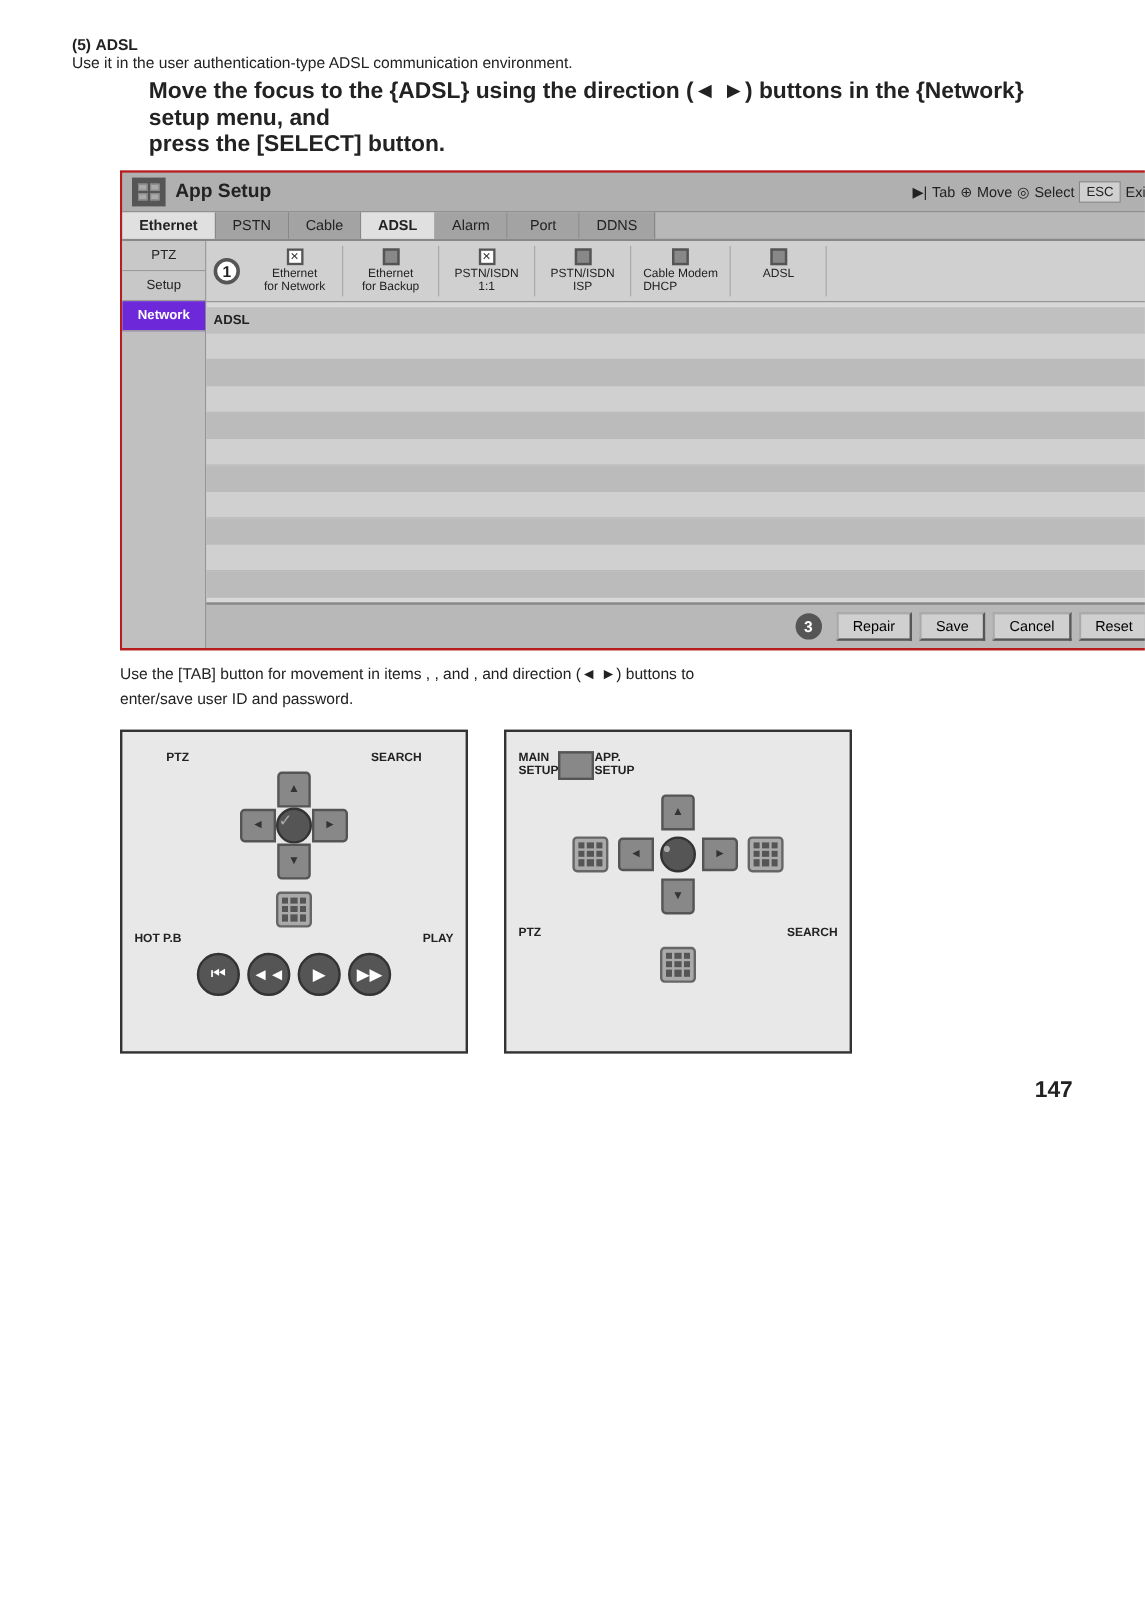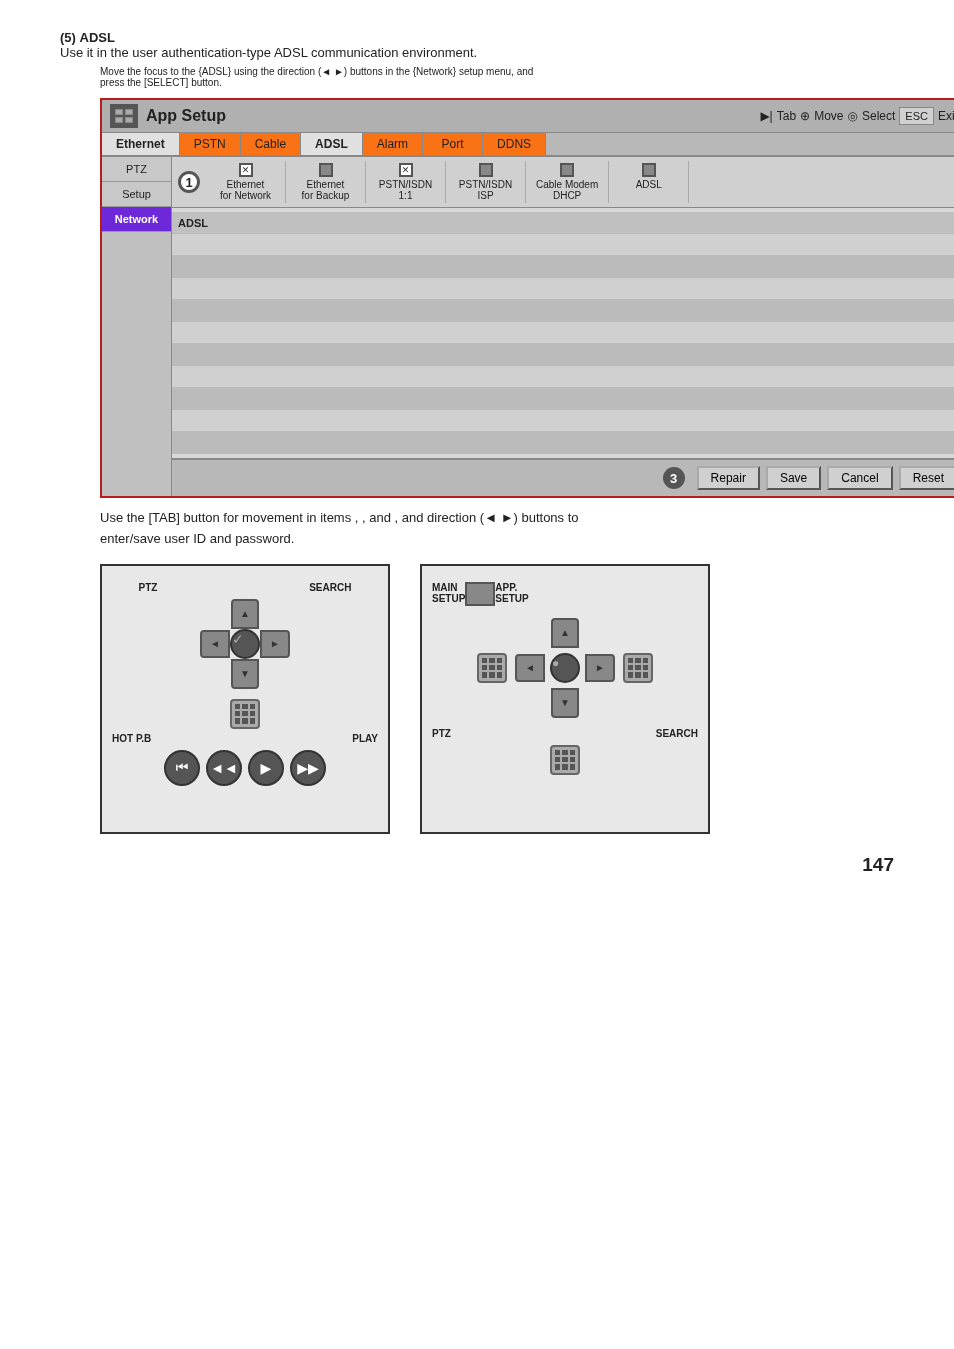"Move the focus to the" .indent { font-size: 10px -> 19px; font-weight: none -> bold; margin-left: 40px -> 64px }
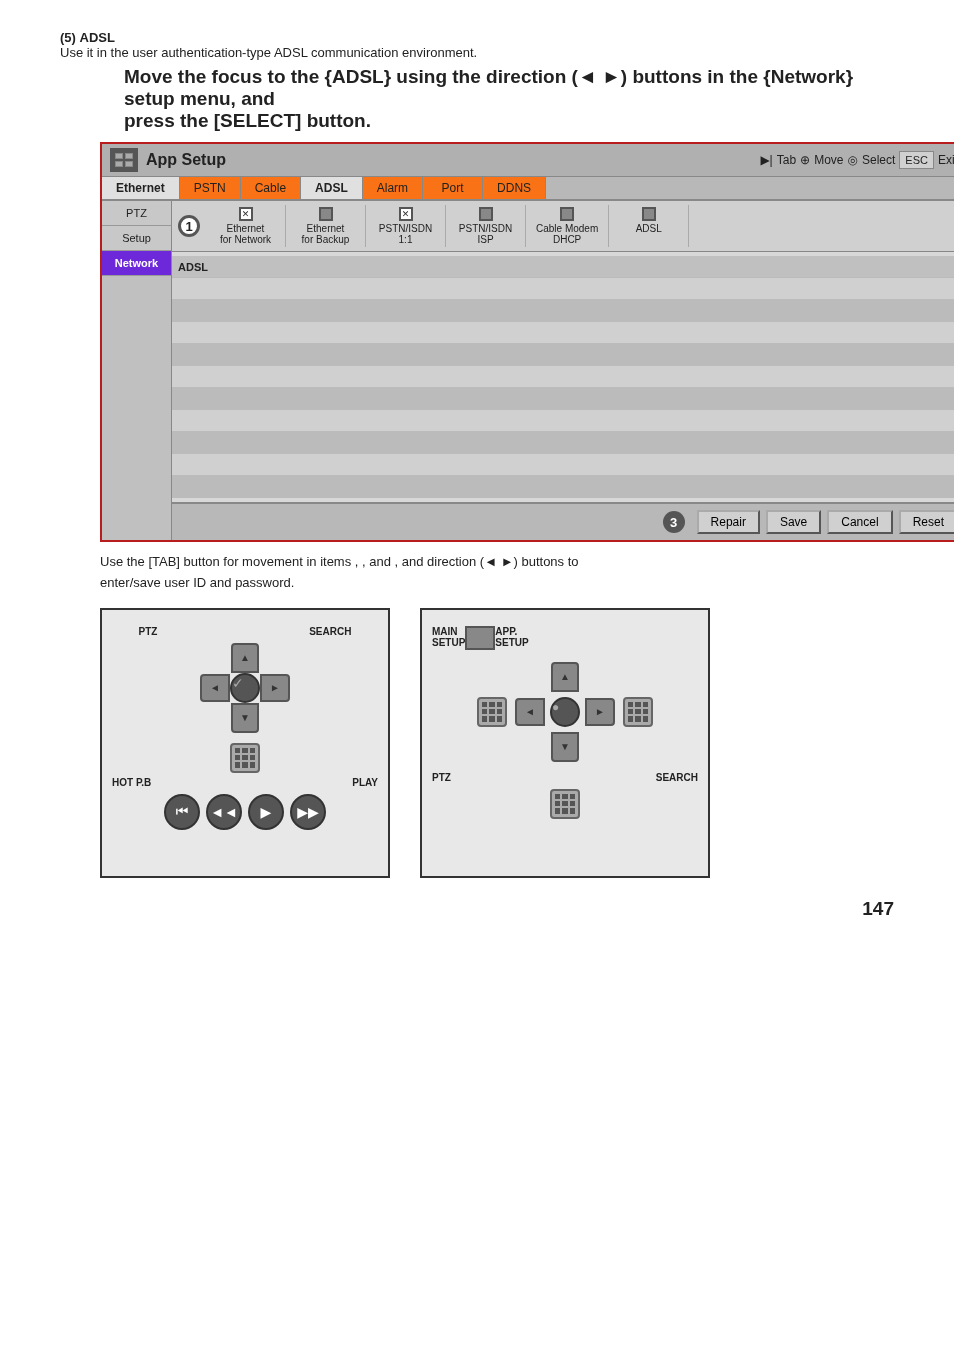"PSTN" .tab-item { background: #f97316 -> #a3a3a3 }
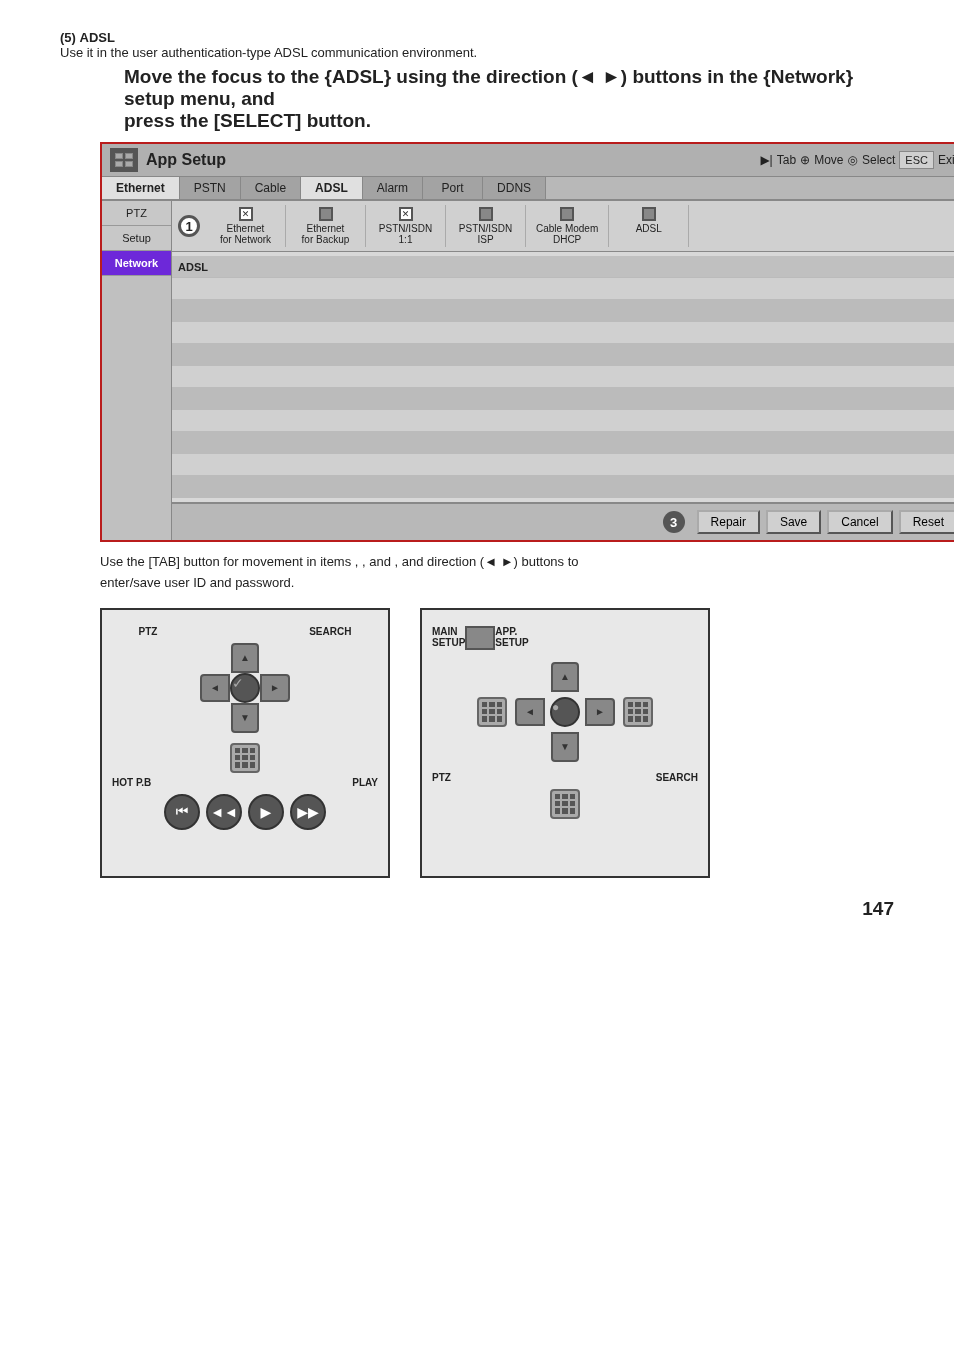"Cable Modem" span { text-align: center -> none }
